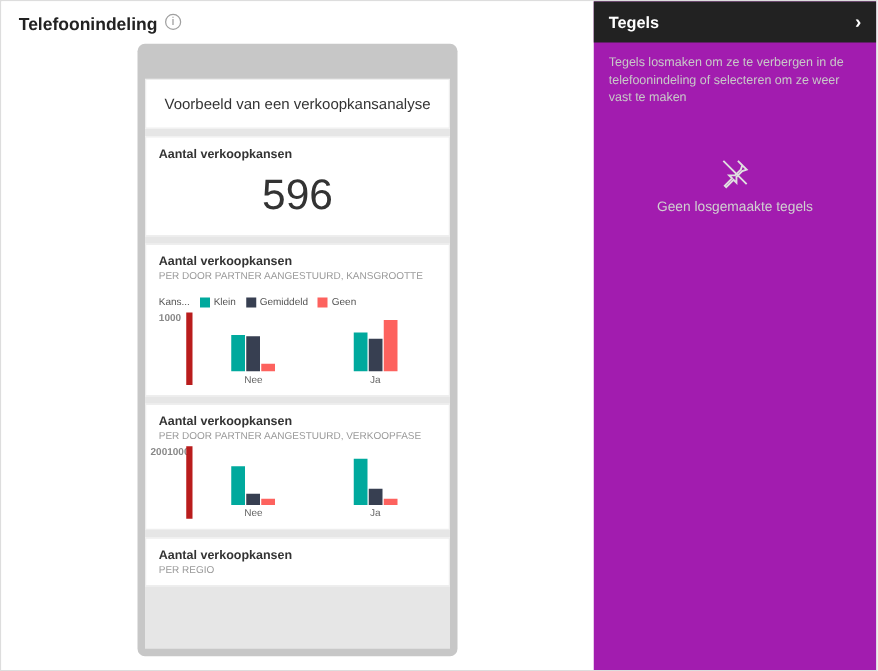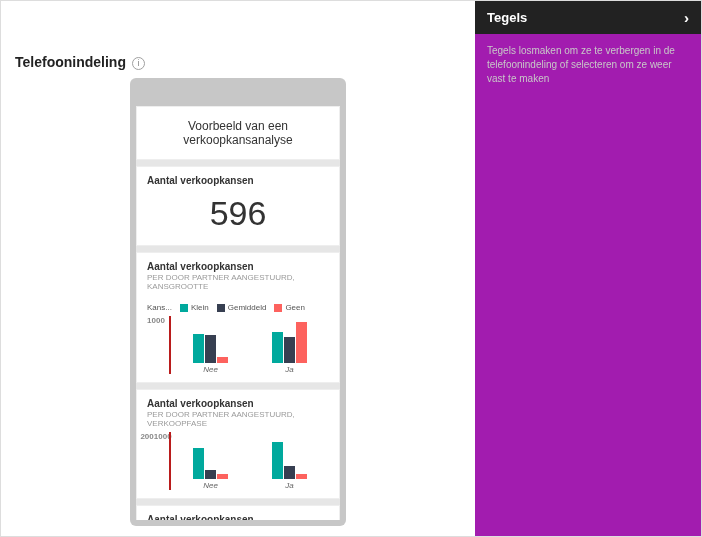"Telefoonindeling" .left-header { align-items: flex-end -> flex-start; margin-top: 43px -> none }
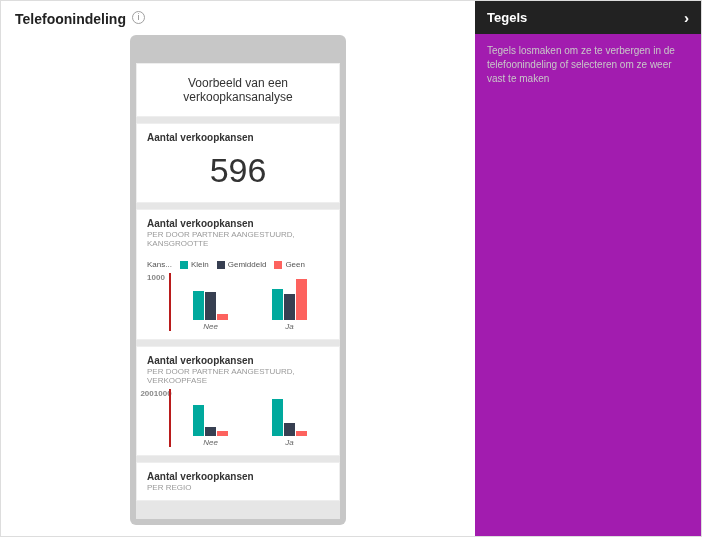"Voorbeeld van een verkoopkansanalyse" .phone-frame { width: 216px -> 256px }
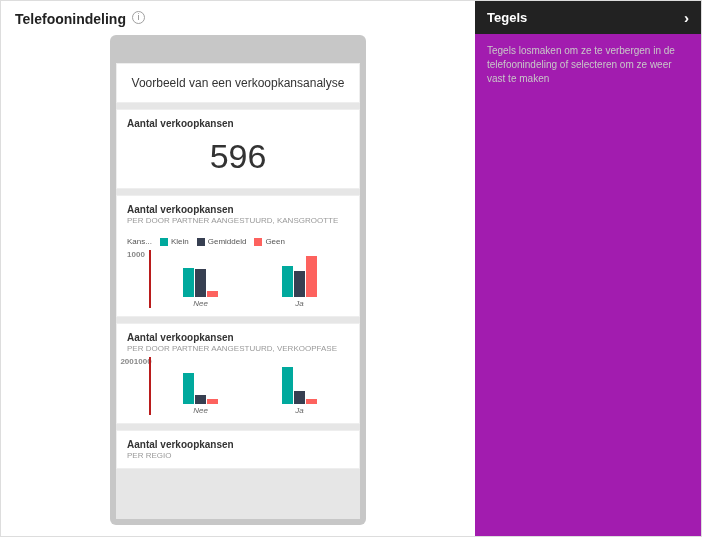"Geen losgemaakte tegels" div.empty-state { html: none -> <div> <span> <svg> <path></path> <line></line> </svg> </span> <div>Geen losgemaakte tegels</div> </div> }
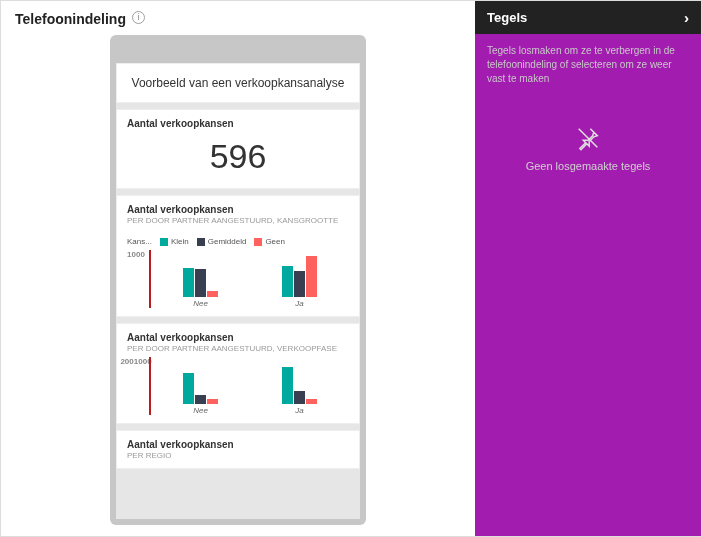"Nee" .plot { border-left: 2px solid #b91c1c -> 5px solid #b91c1c; font-style: italic -> none }
